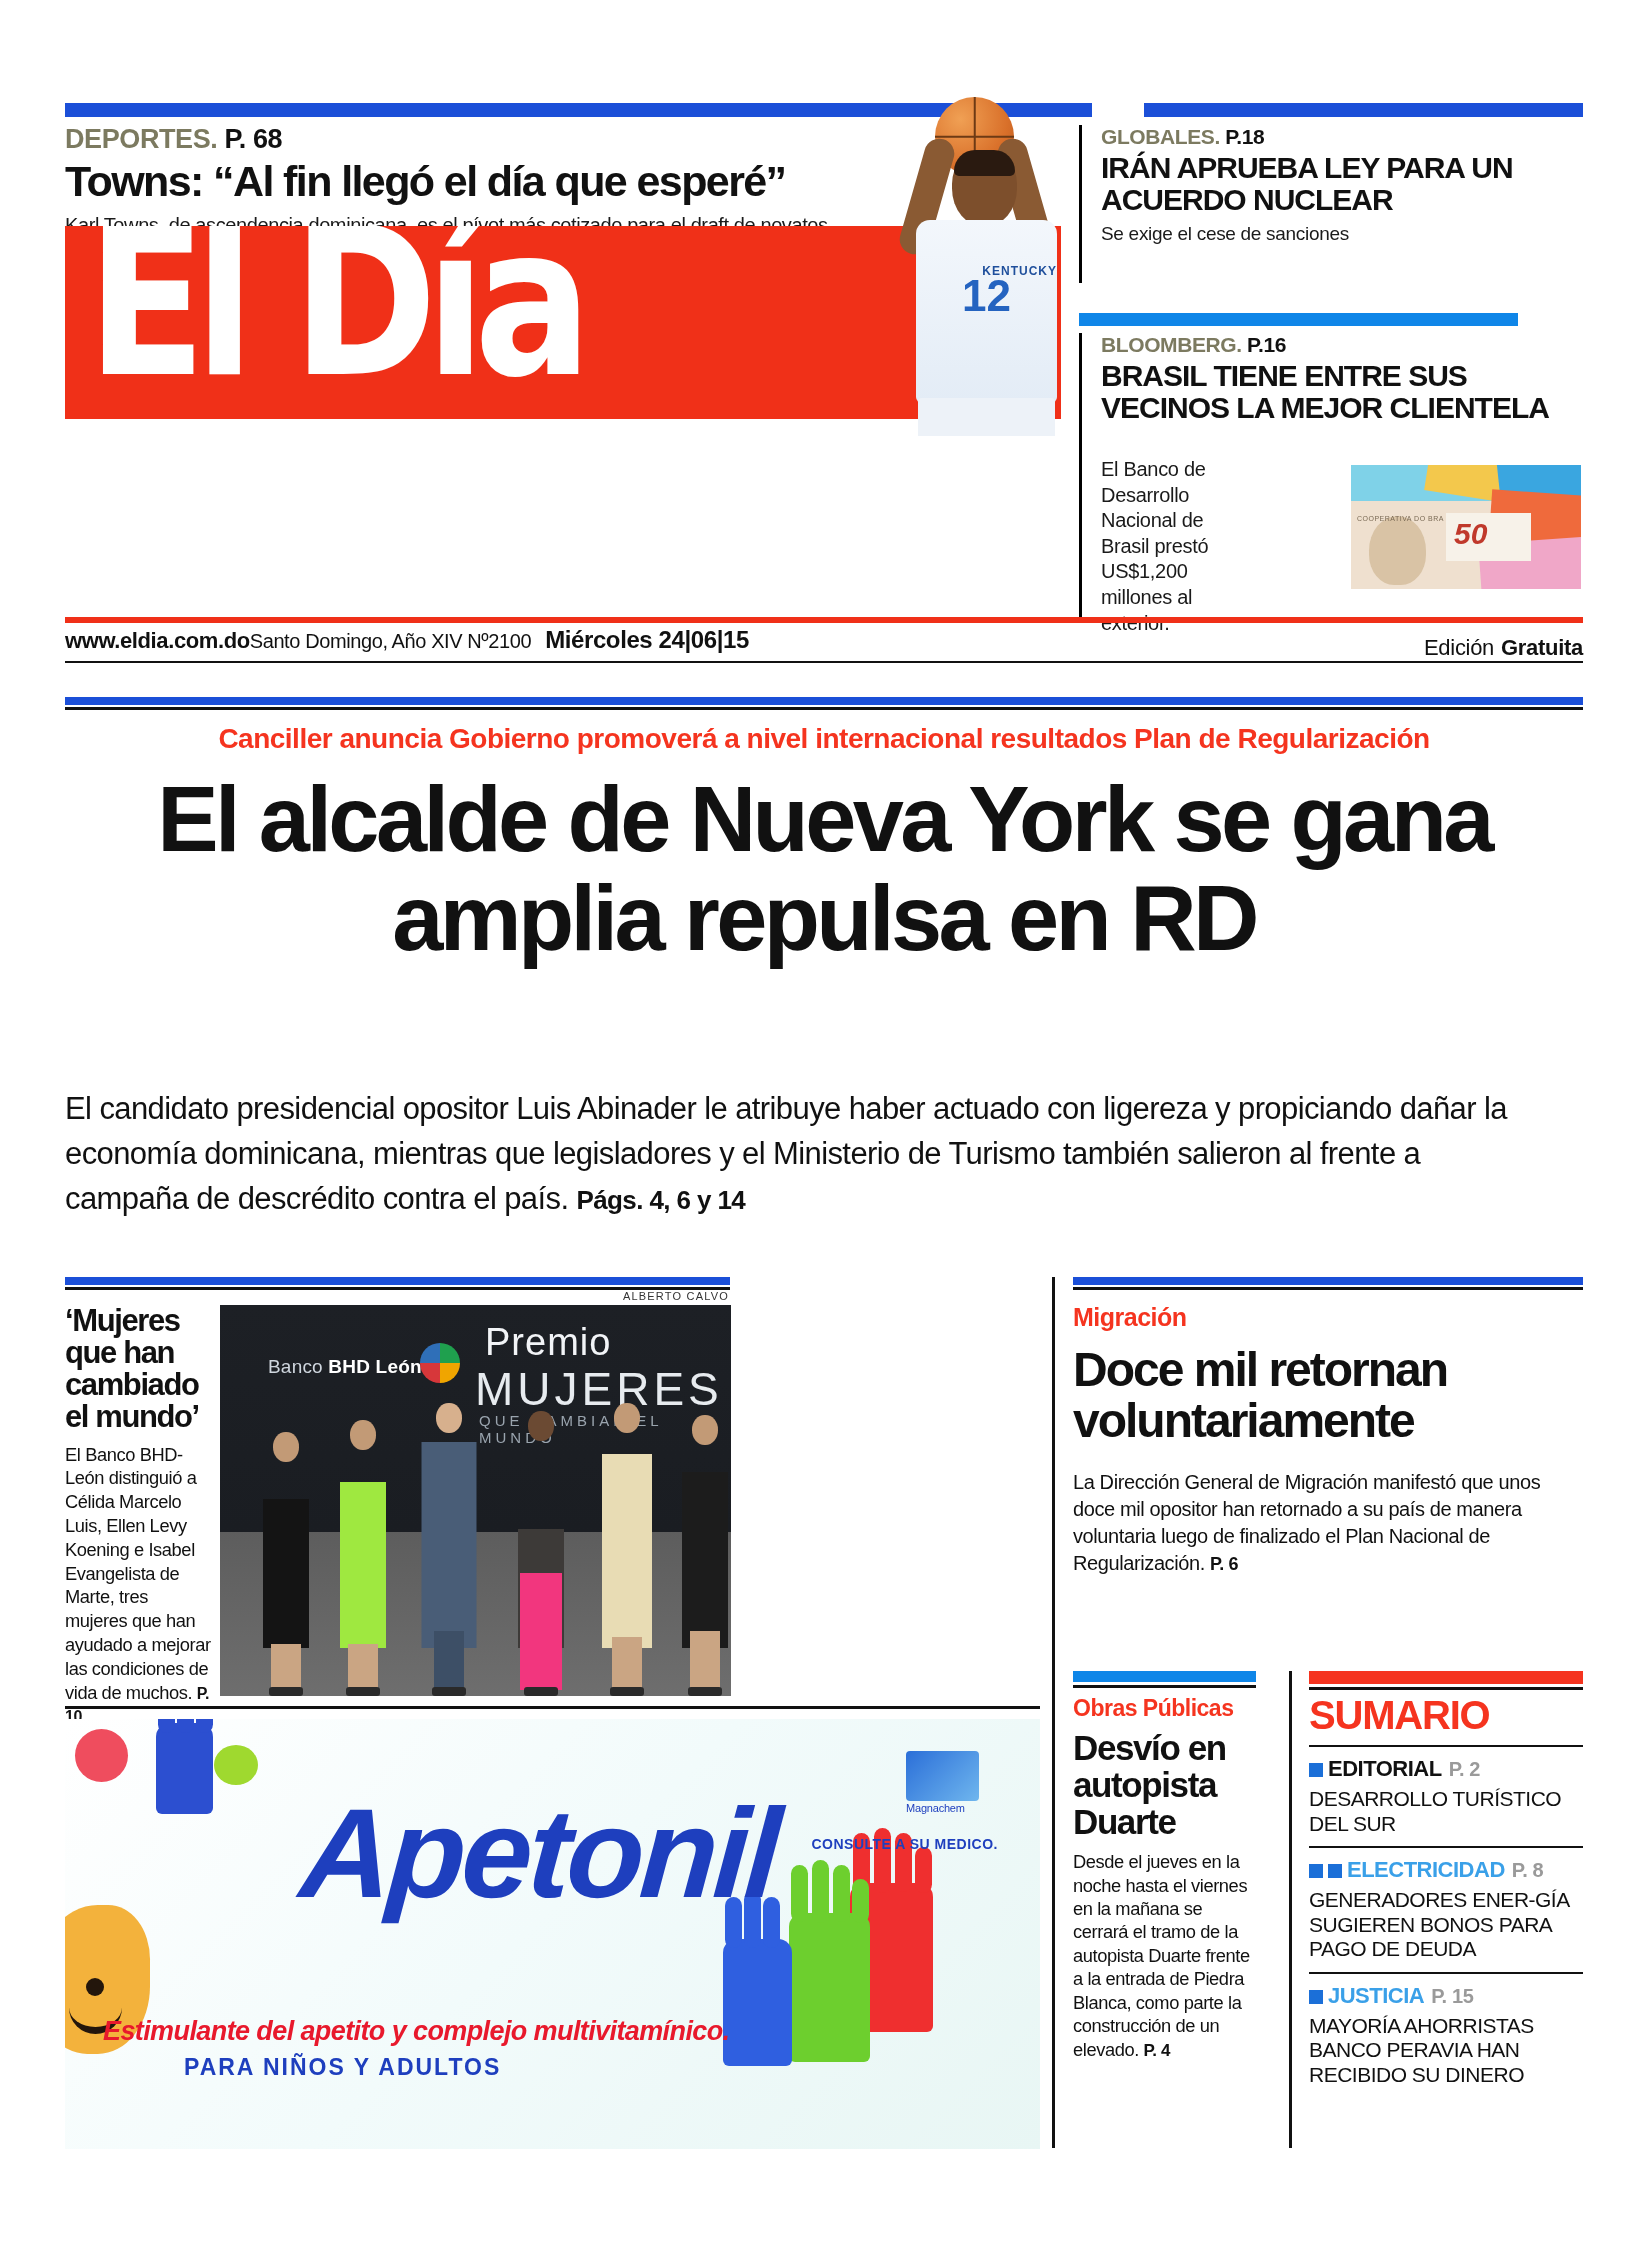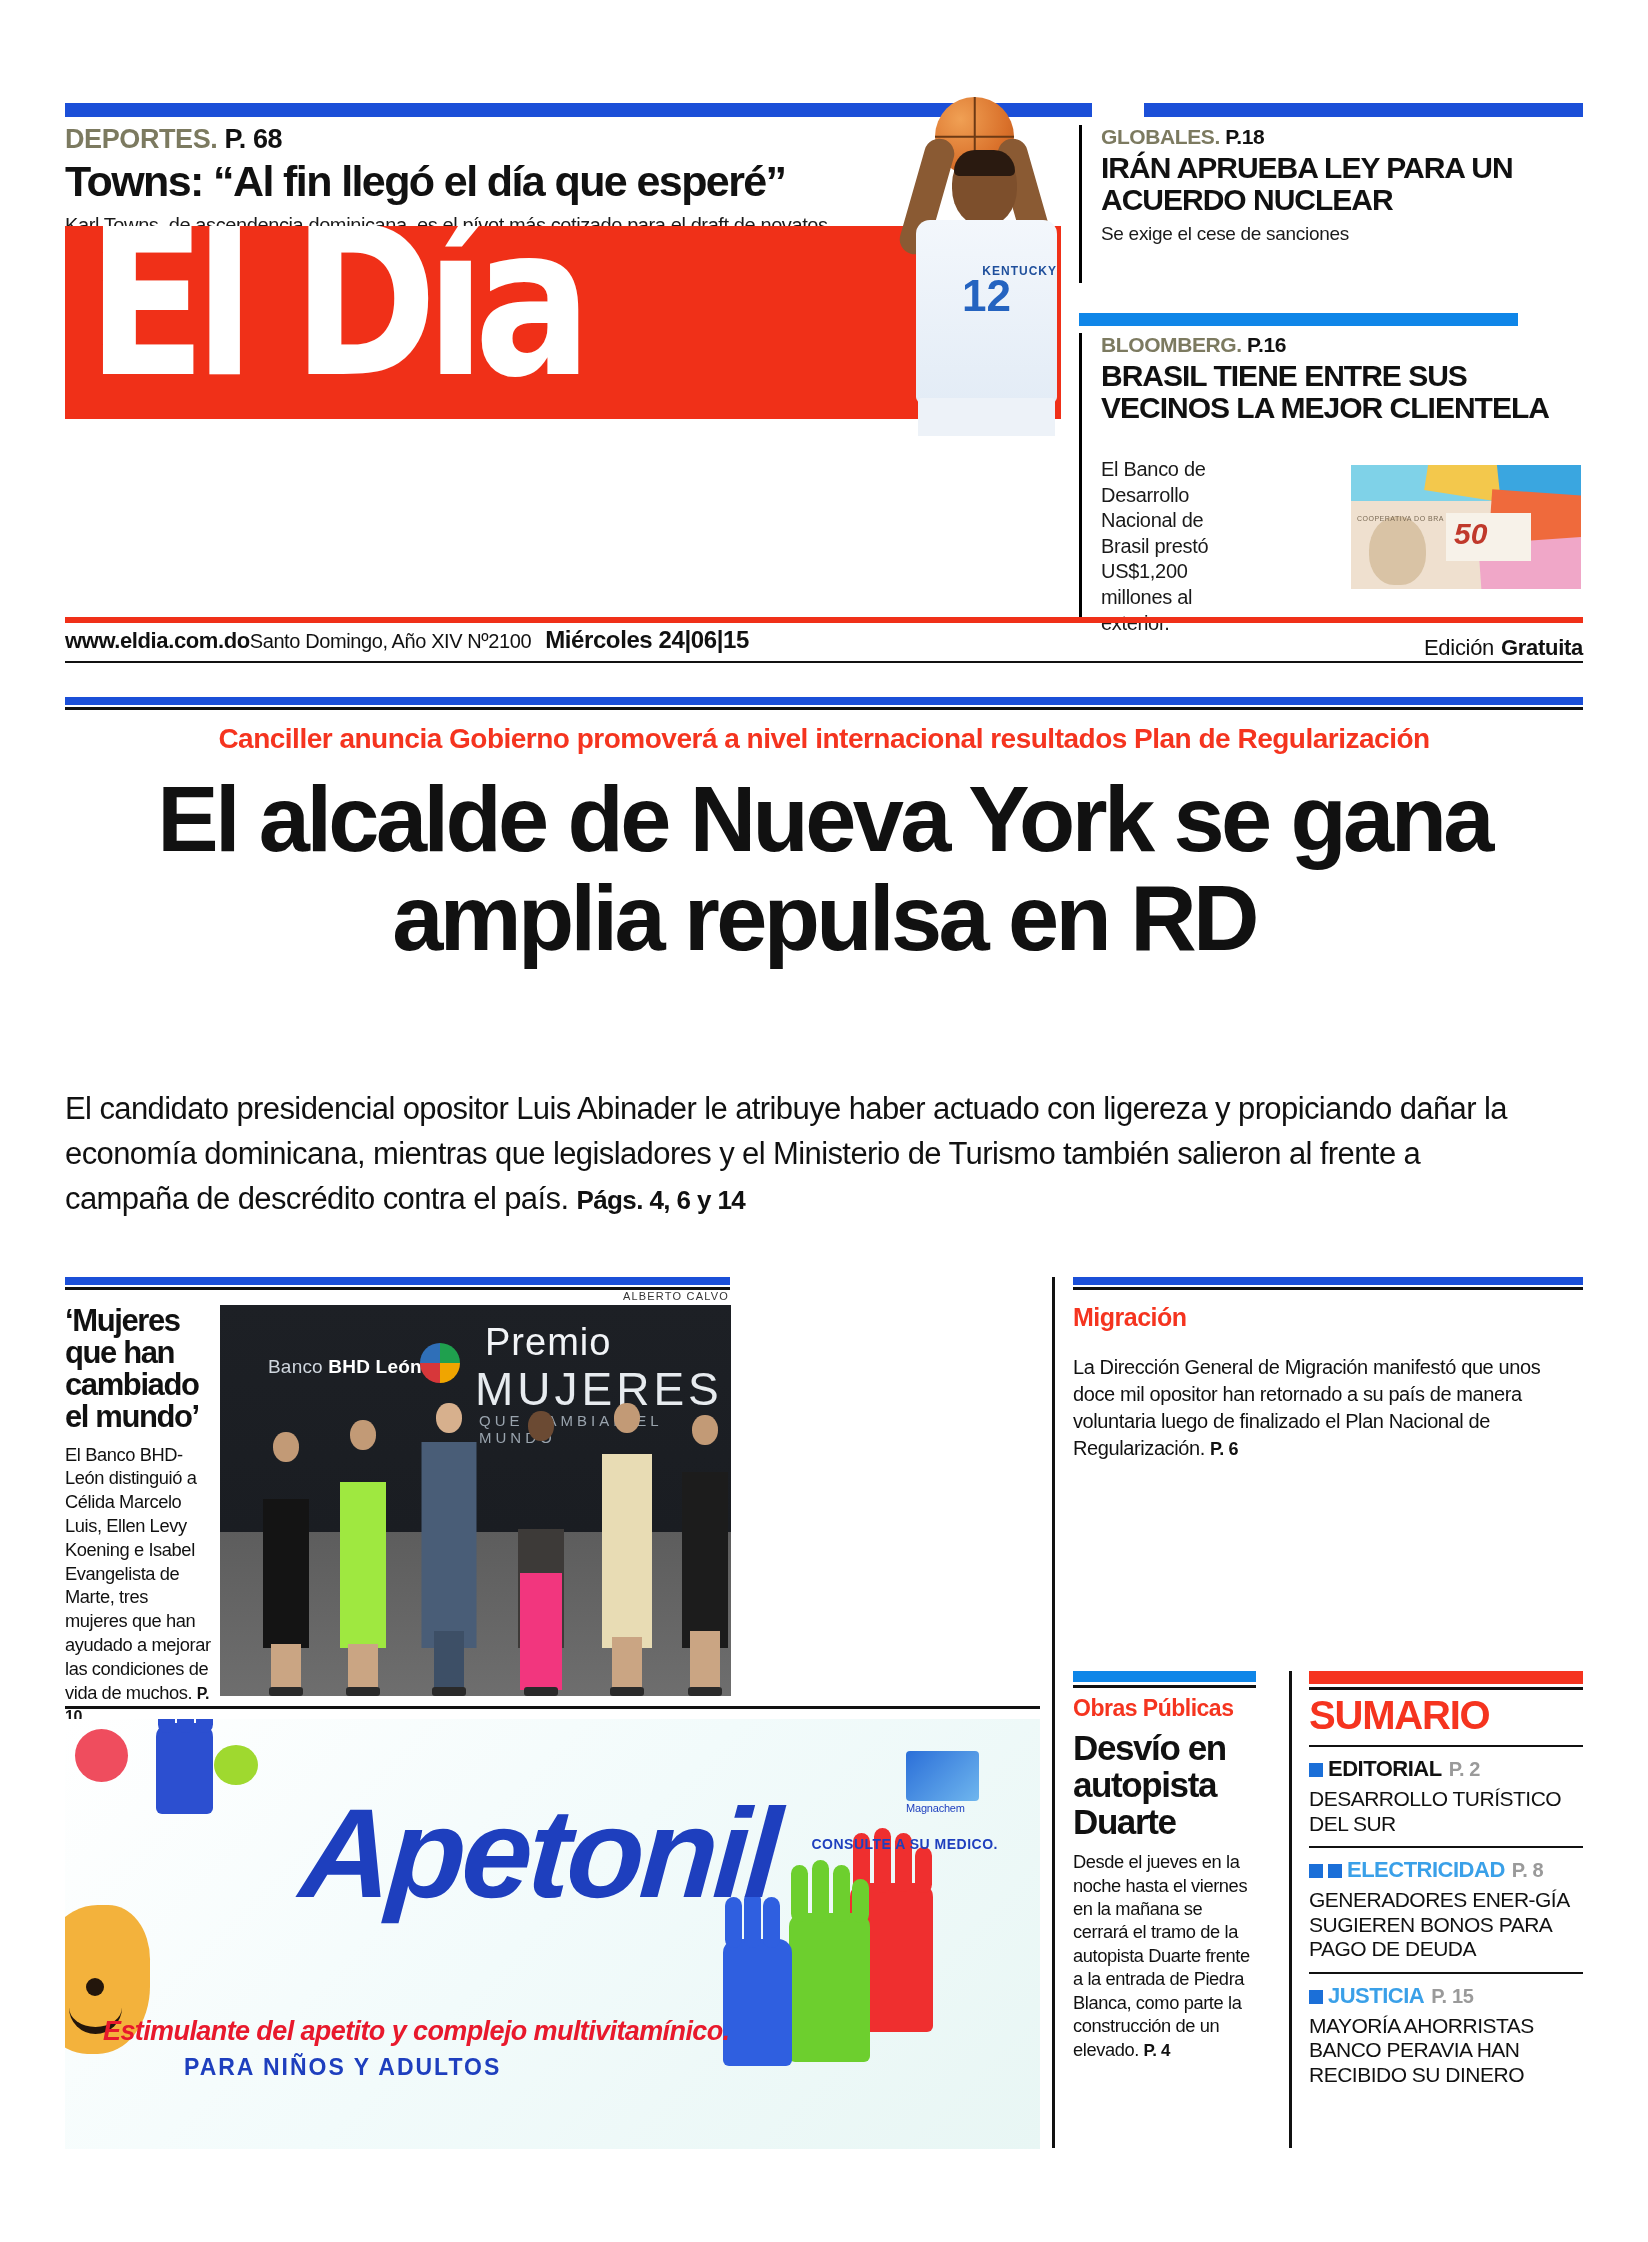"Doce mil retornan voluntariamente" div { html: none -> <div>Doce mil retornan voluntariamente</div> }
